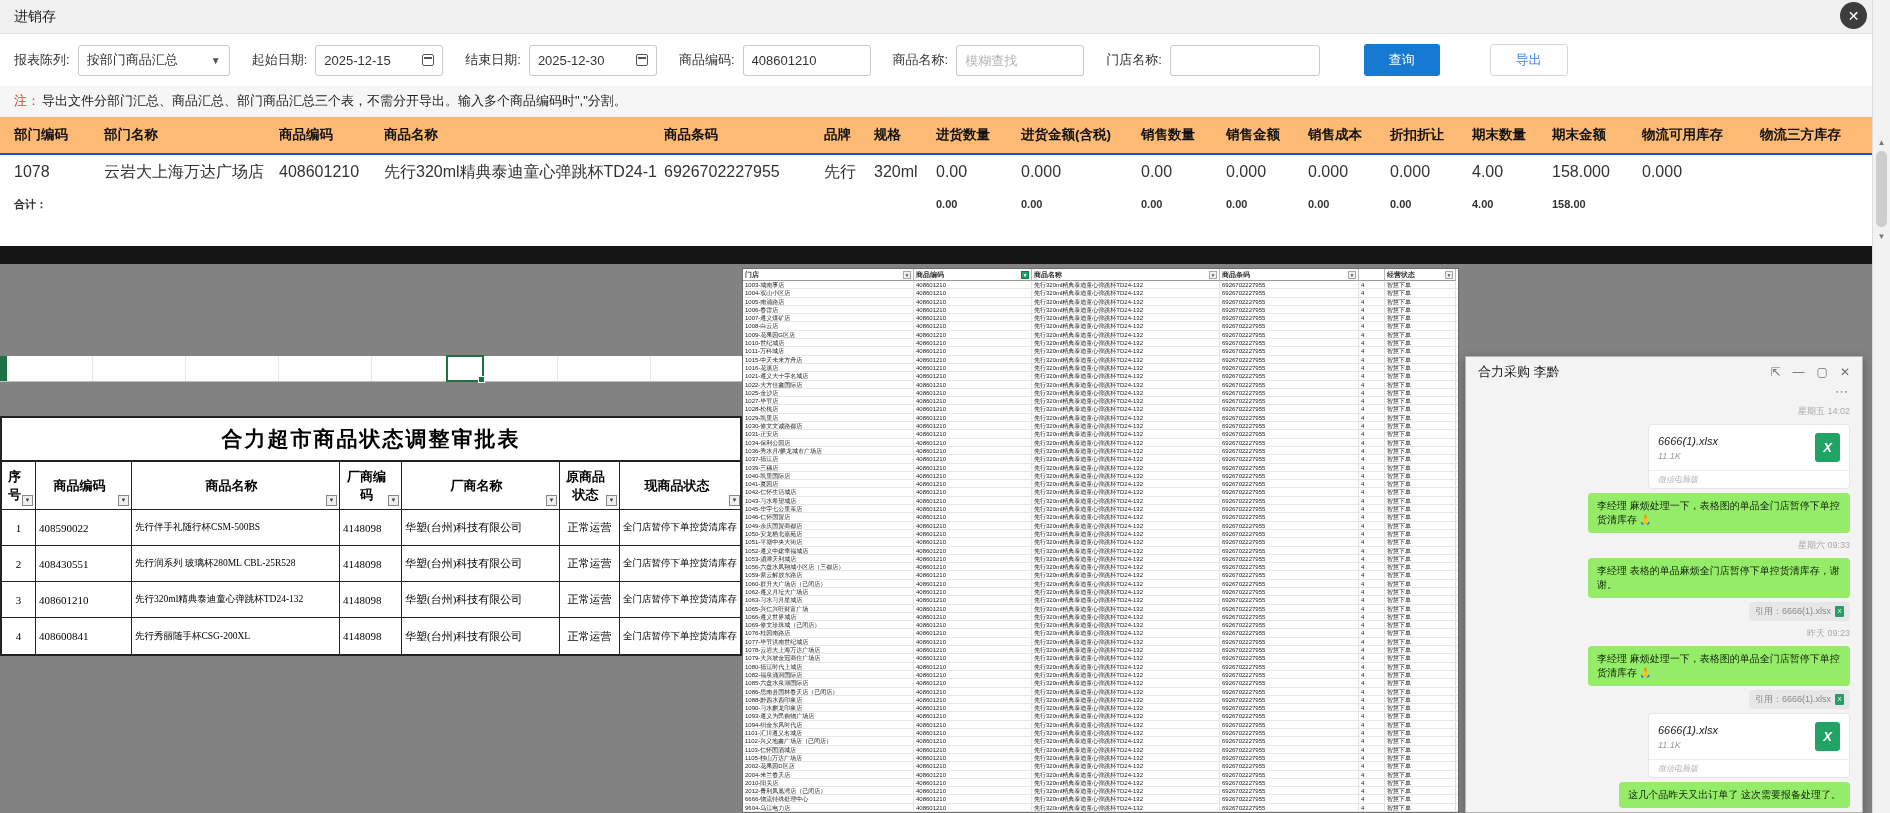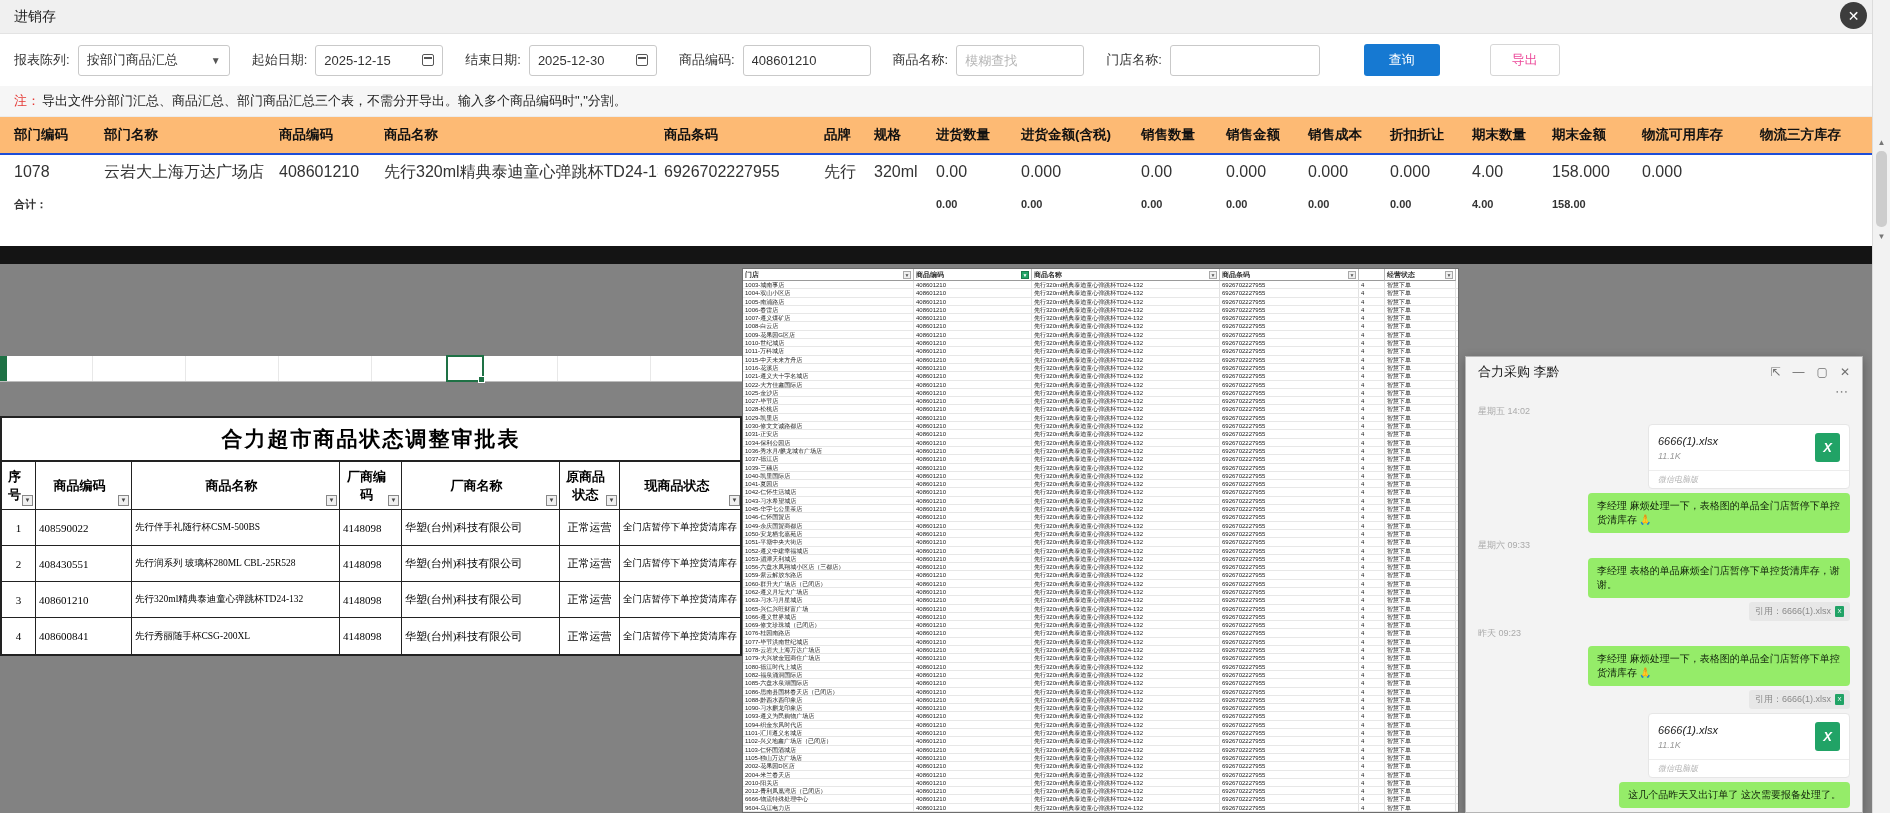"导出" .btn-secondary { color: #ec4899 -> #3b82f6; width: 70px -> 78px }
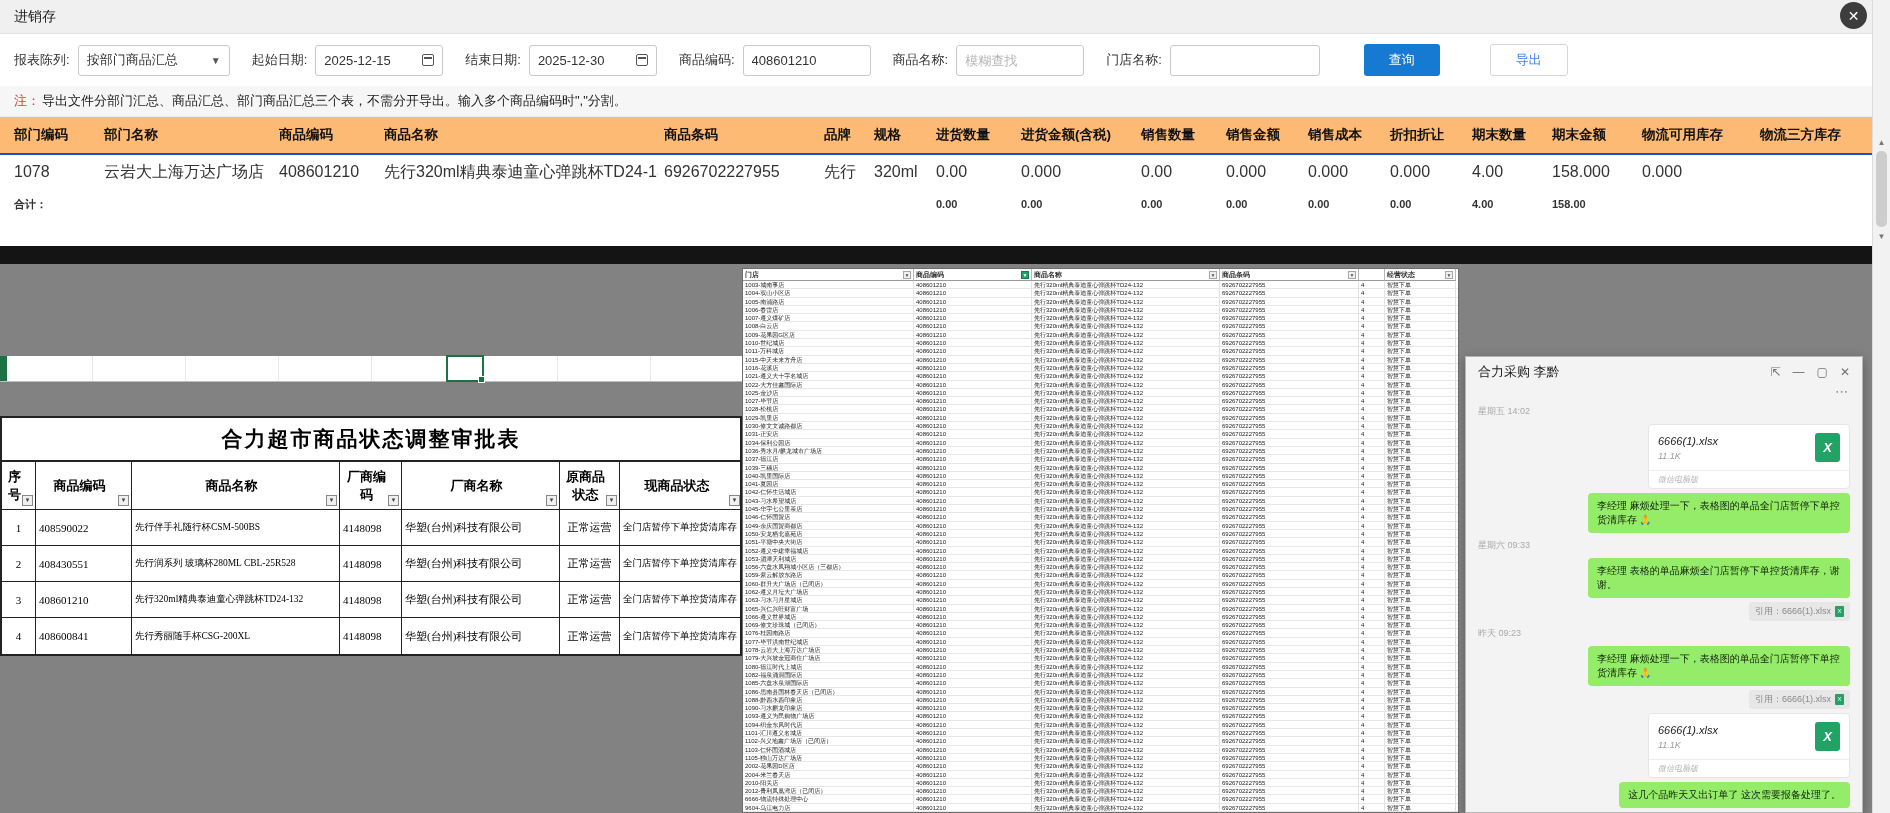"星期五 14:02" .ts { text-align: left -> right }
